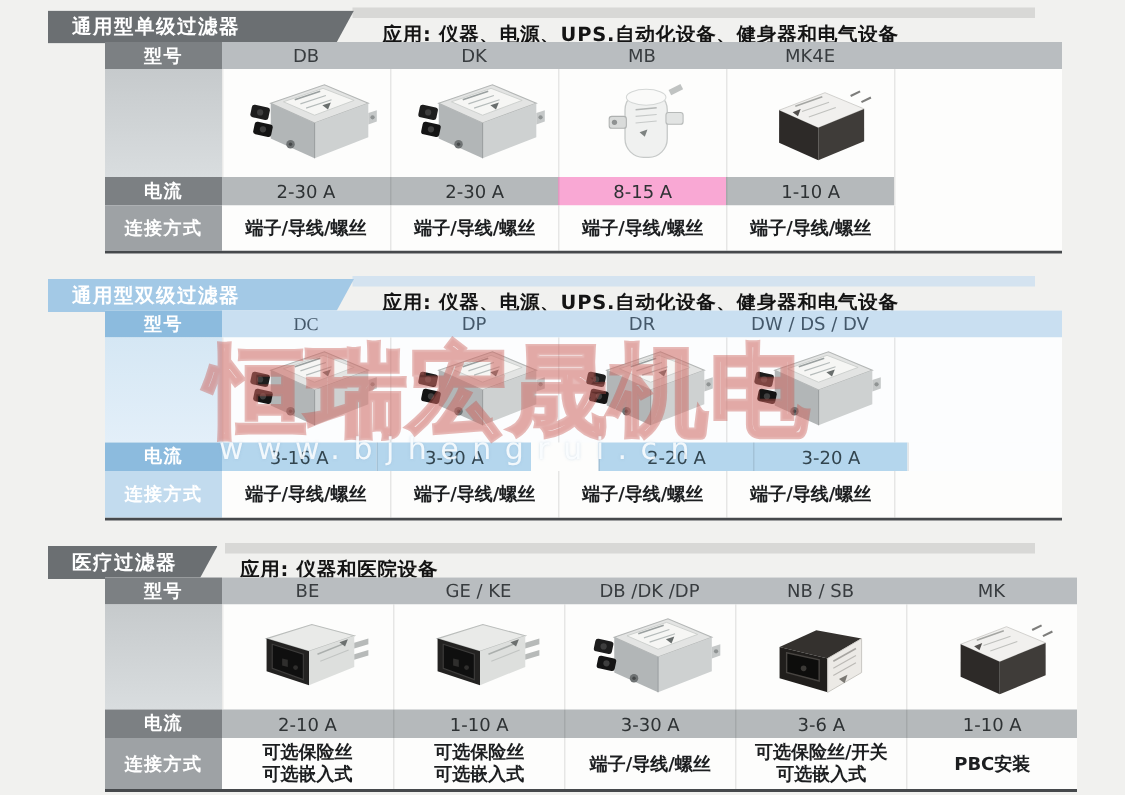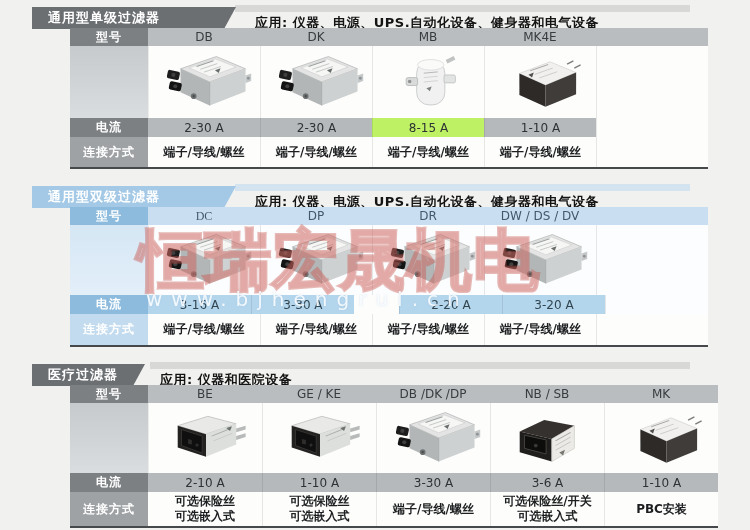"8-15 A" div.cell { background: #bef264 -> #f9a8d4 }
